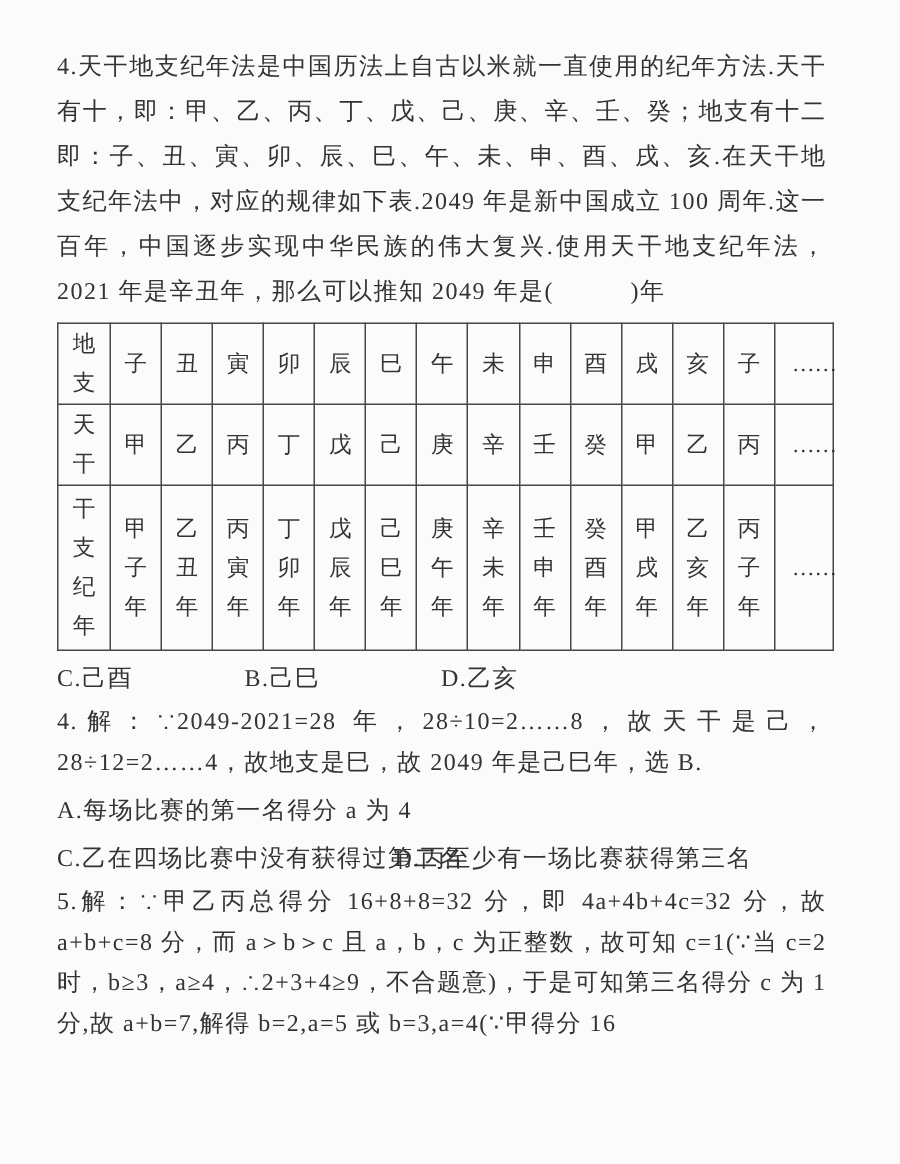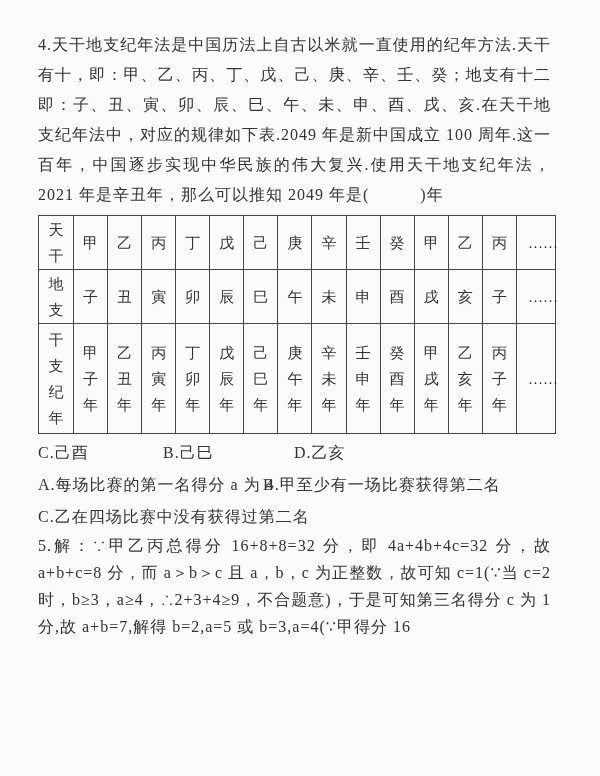"天干" tr.row-short { order: before "地支" -> after "地支" }
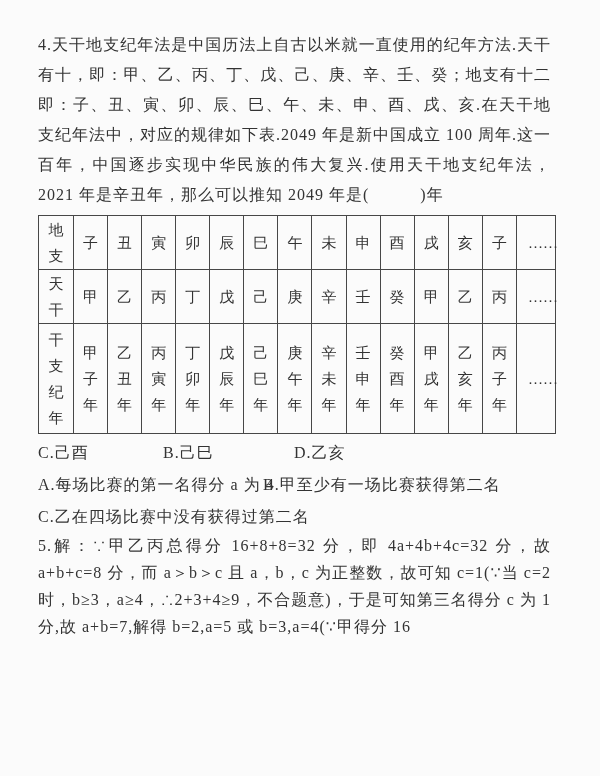"4.解：∵2049-2021=28" p.block { html: none -> <p>4.解：∵2049-2021=28 年，28÷10=2……8，故天干是己，28÷12=2……4，故地支是巳，故 2049 年是己巳年，选 B.</p> }
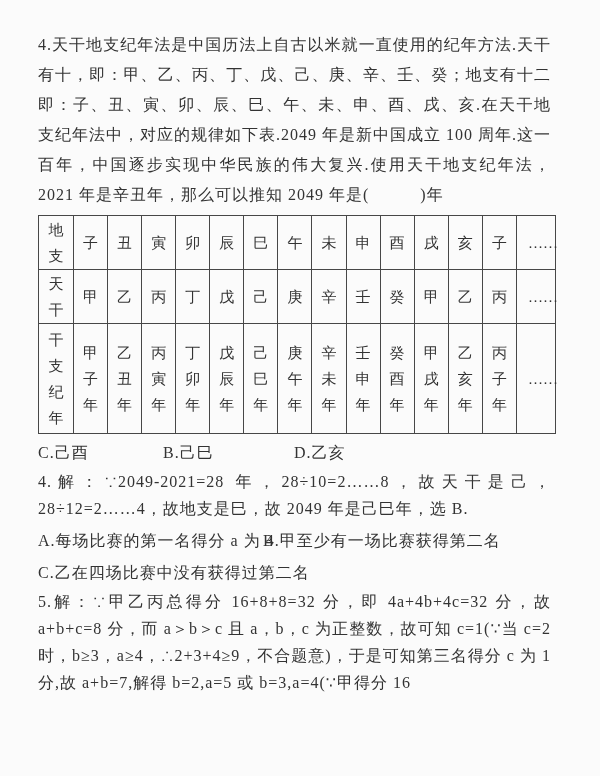"B.甲至少有一场比赛获得第二名" span.opt { html: <span>B.甲至少有一场比赛获得第二名</span> -> none }
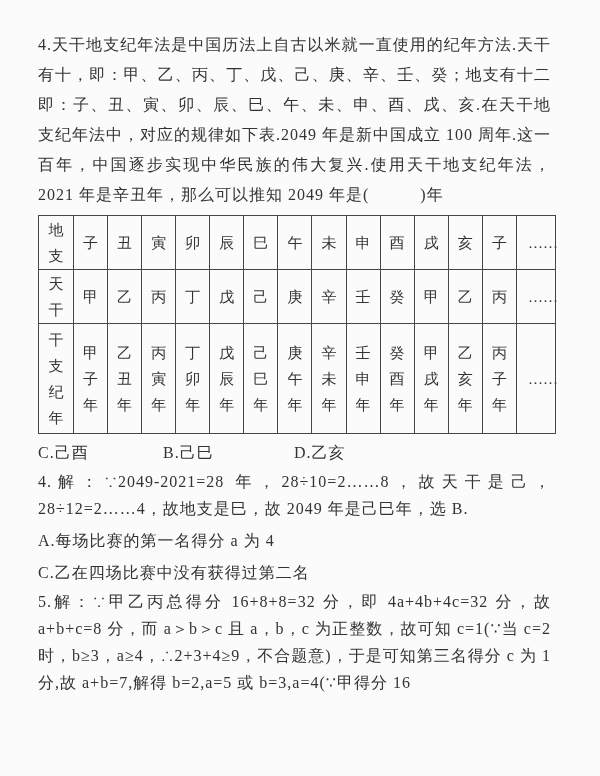"D.丙至少有一场比赛获得第三名" span.opt { html: none -> <span>D.丙至少有一场比赛获得第三名</span> }
